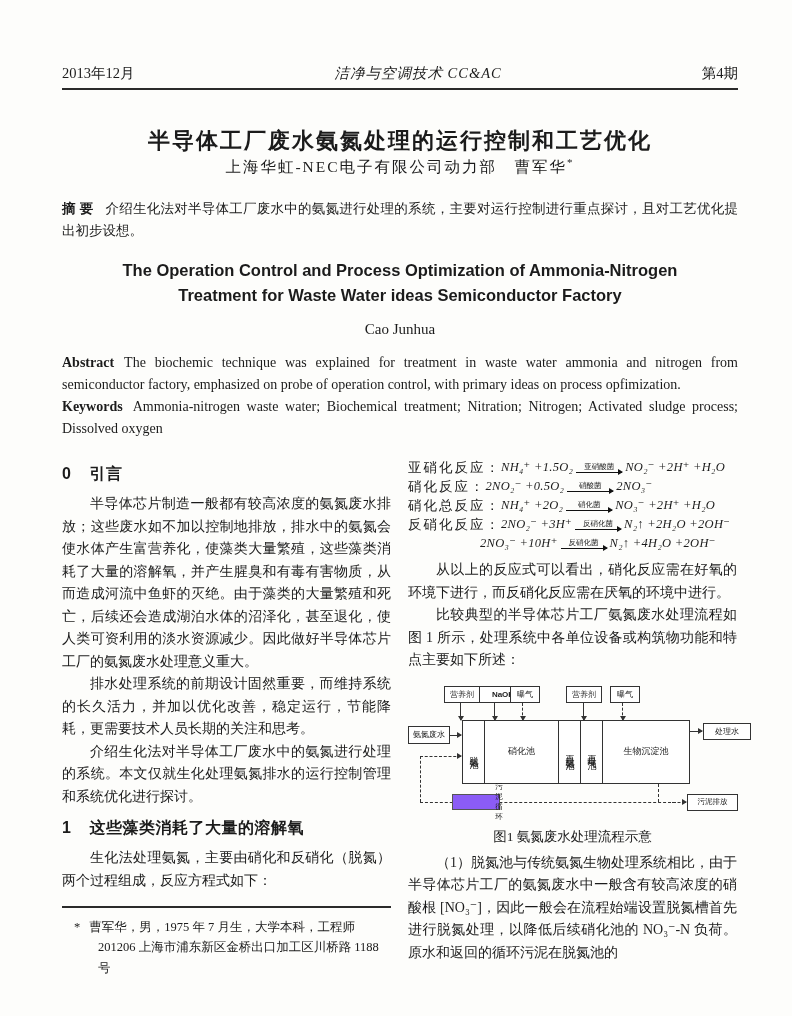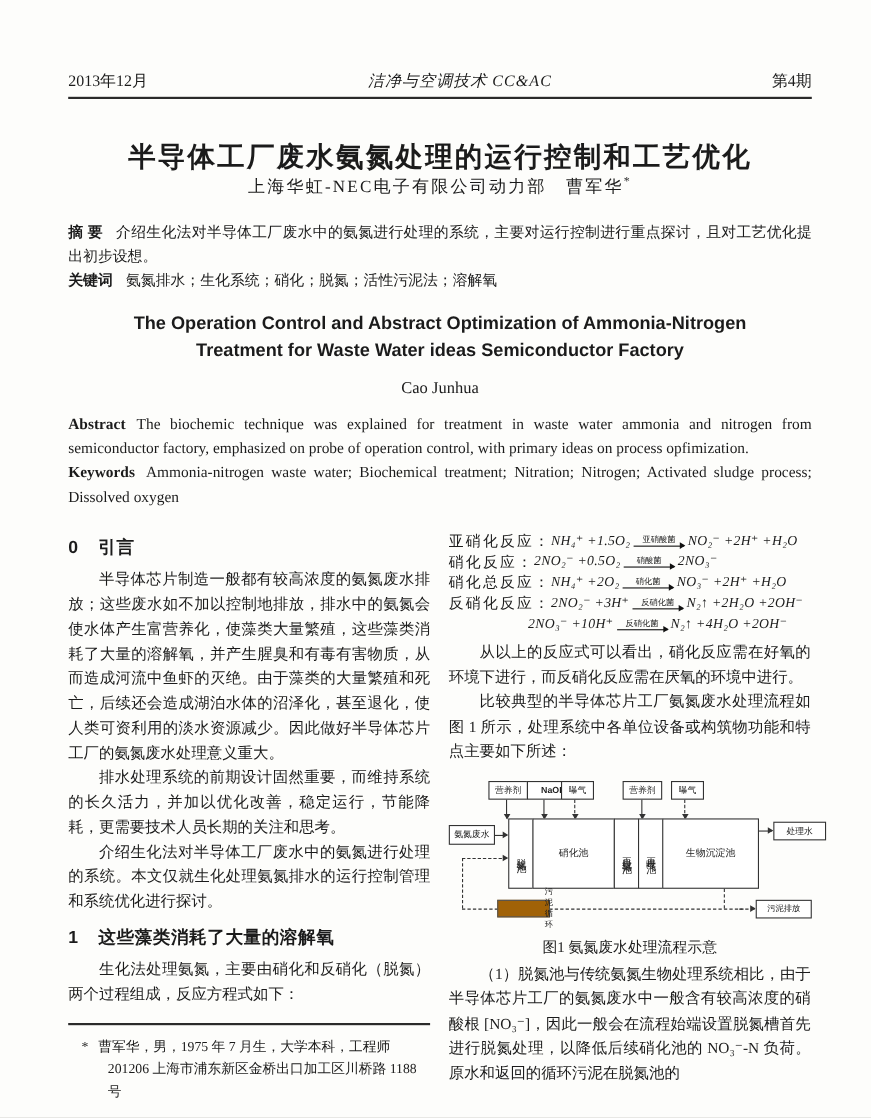"半导体工厂废水氨氮处理的运行控制和工艺优化" .title-zh { font-size: 25px -> 22px }
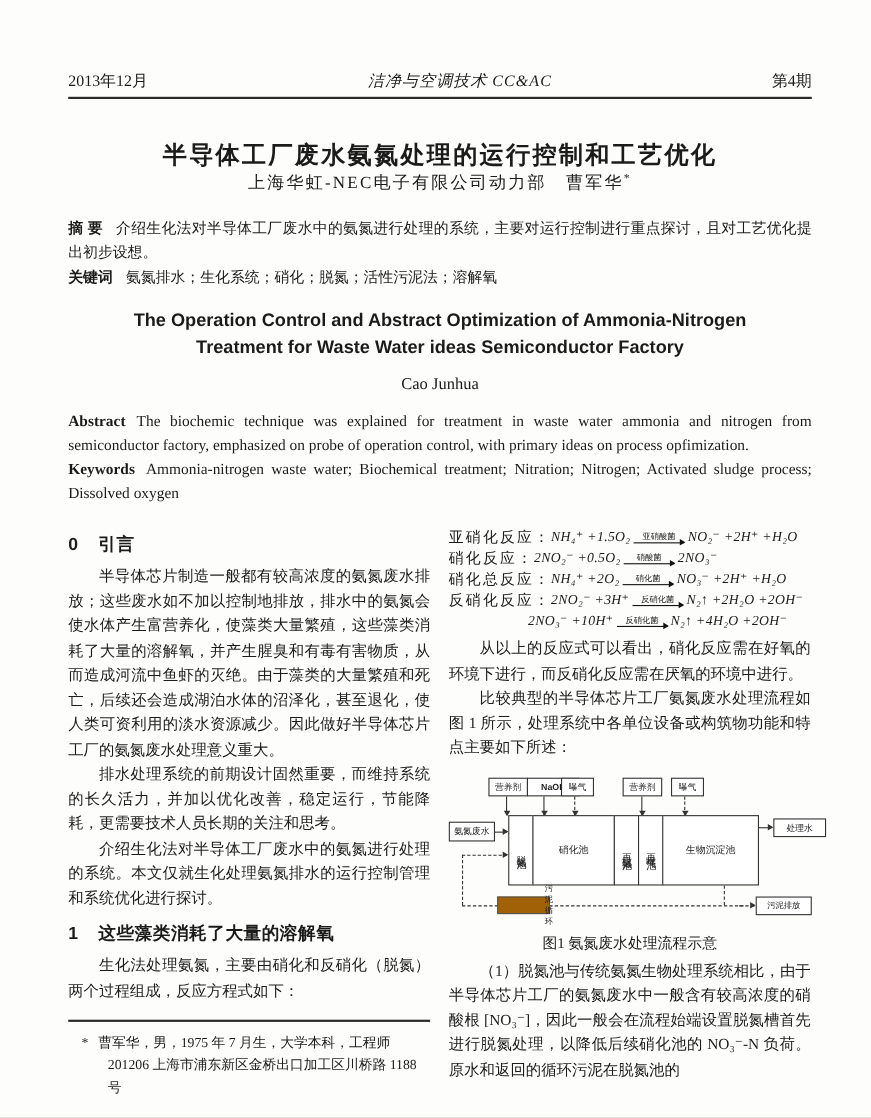"关键词 氨氮排水；生化系统；硝化；脱氮；活性污泥法；溶解氧" p.meta { html: <p><b>关键词</b><span>氨氮排水；生化系统；硝化；脱氮；活性污泥法；溶解氧</span></p> -> none }
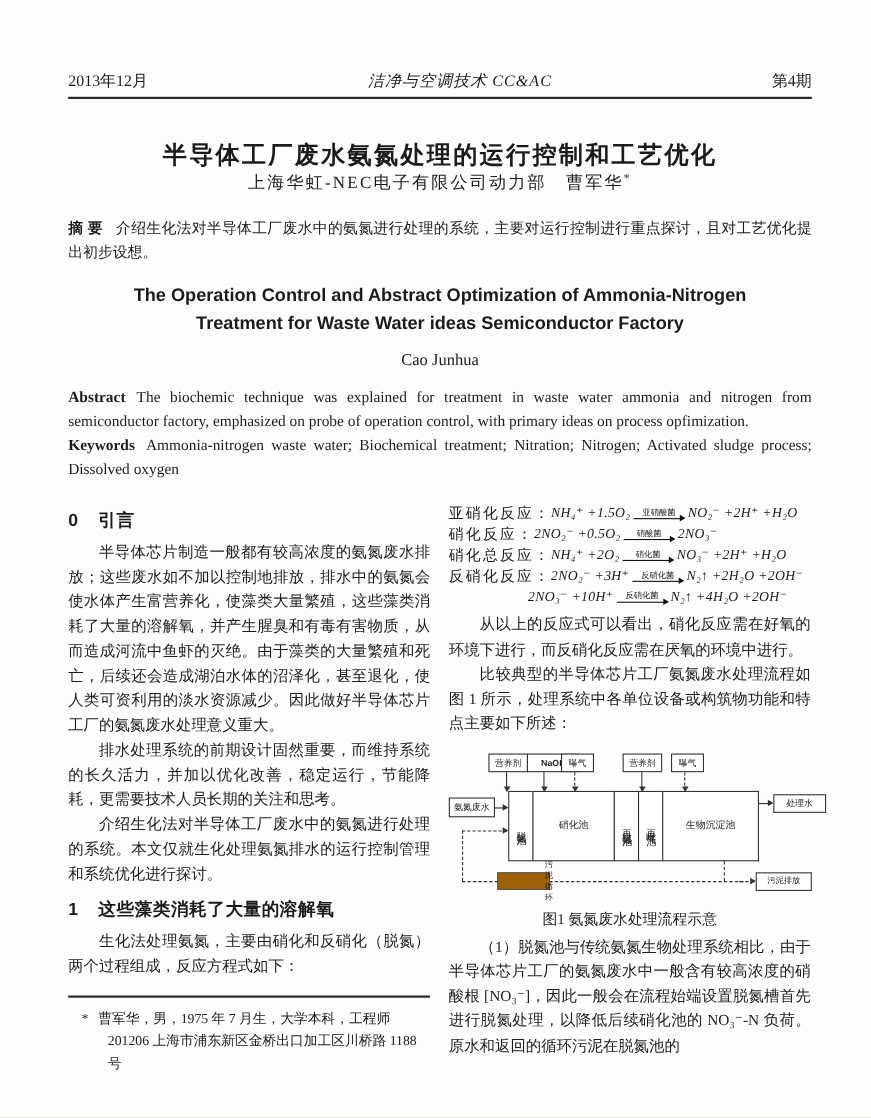"The Operation Control and Abstract" div { text: Abstract -> Process }
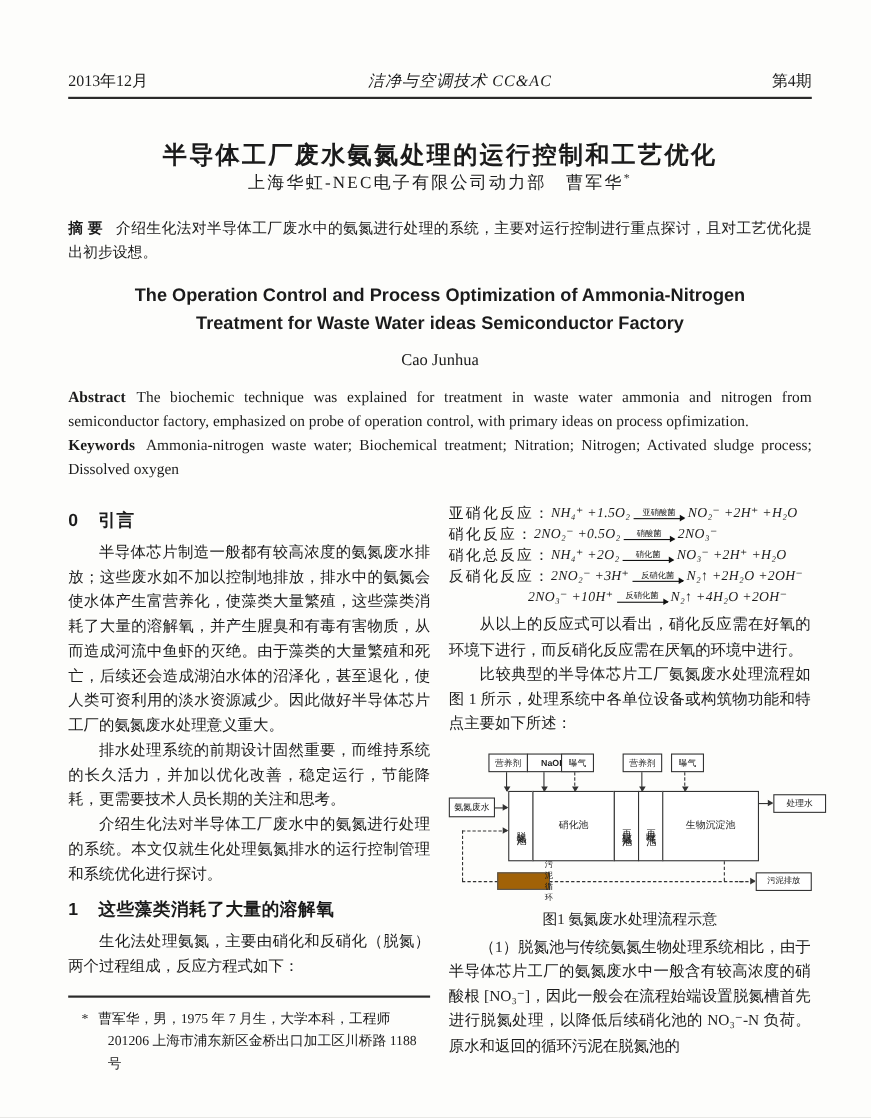"污泥循环" .lbl-box { background: #a16207 -> #8b5cf6 }
